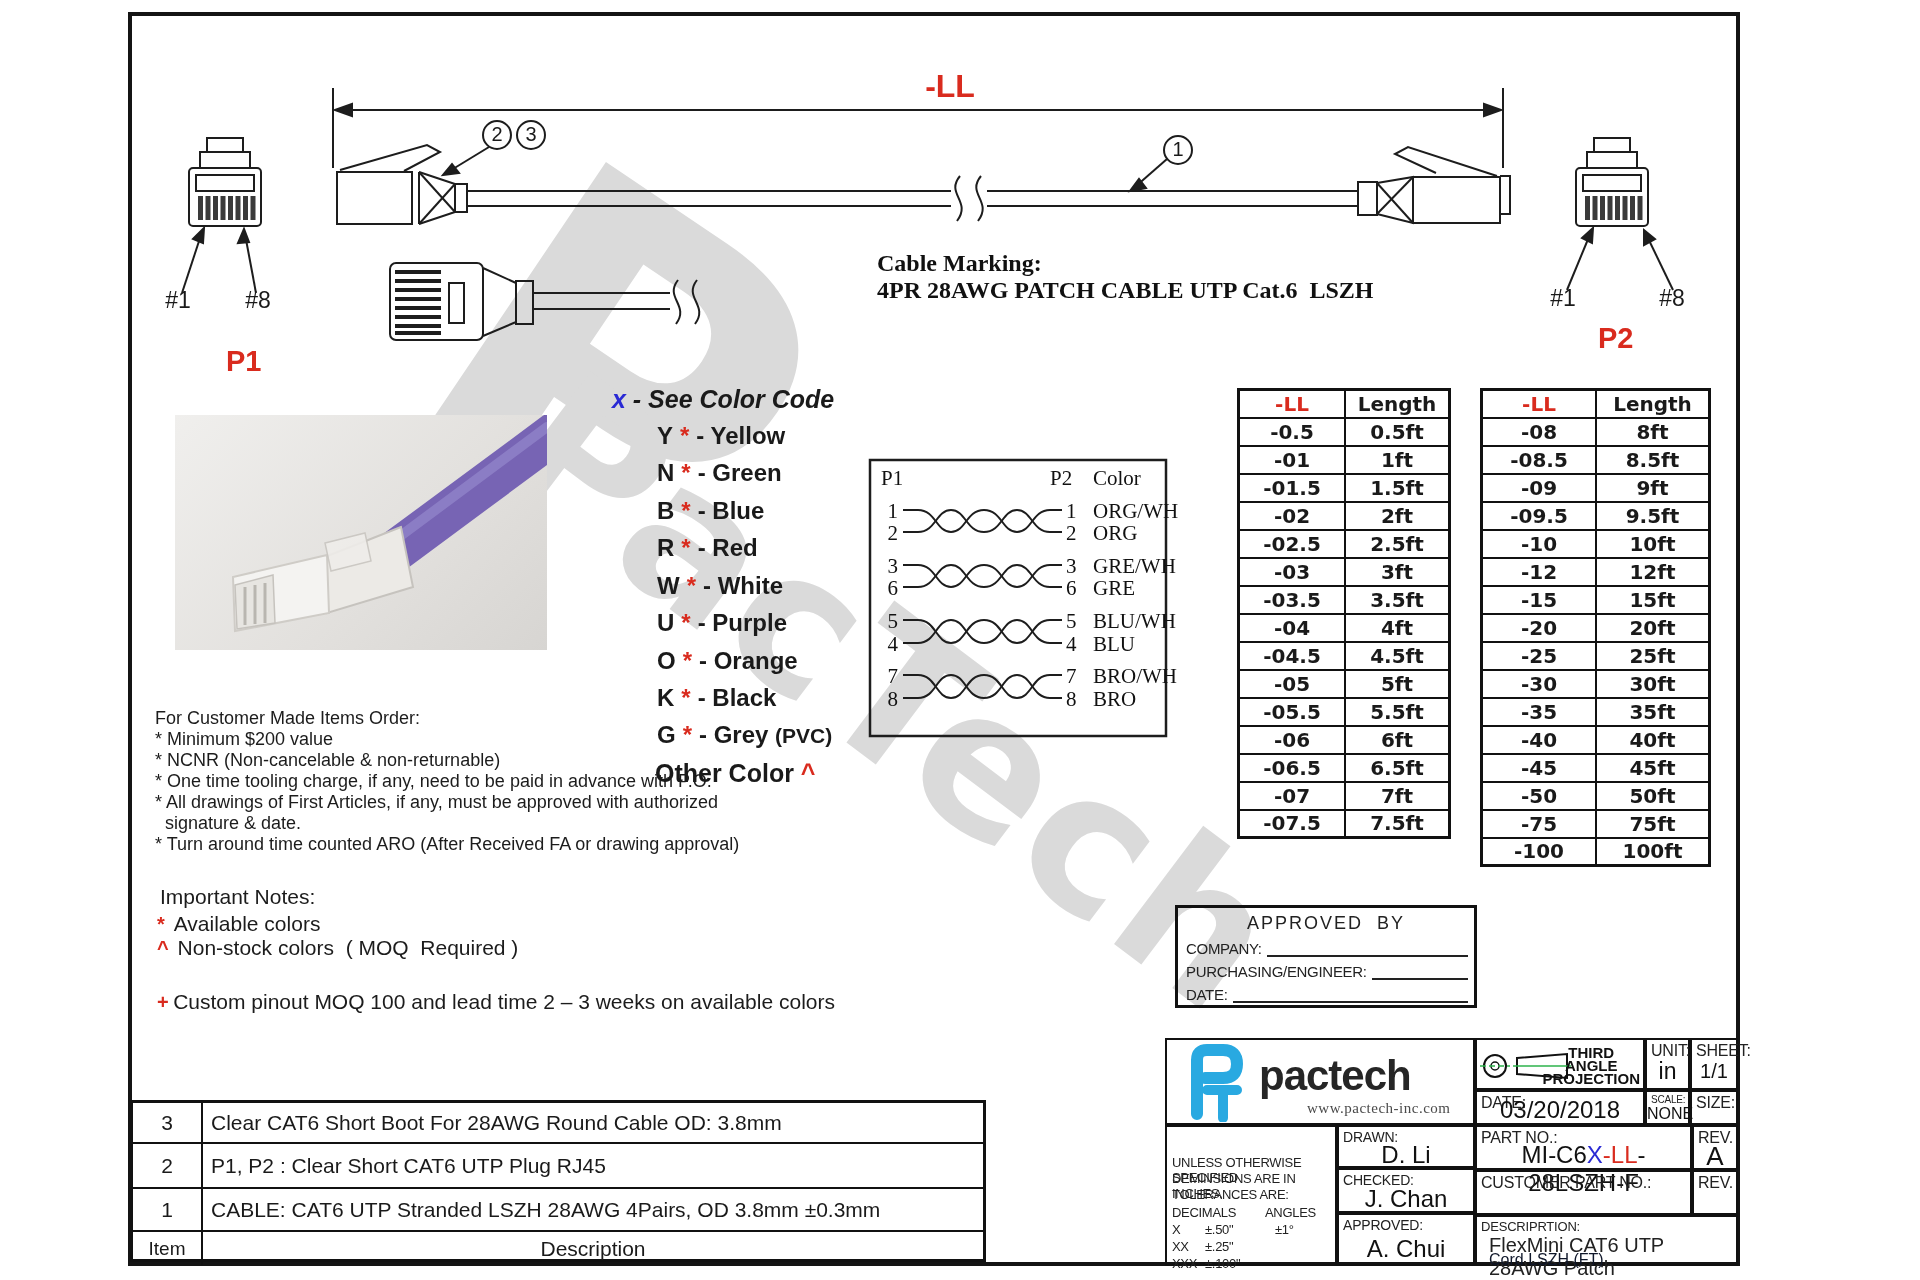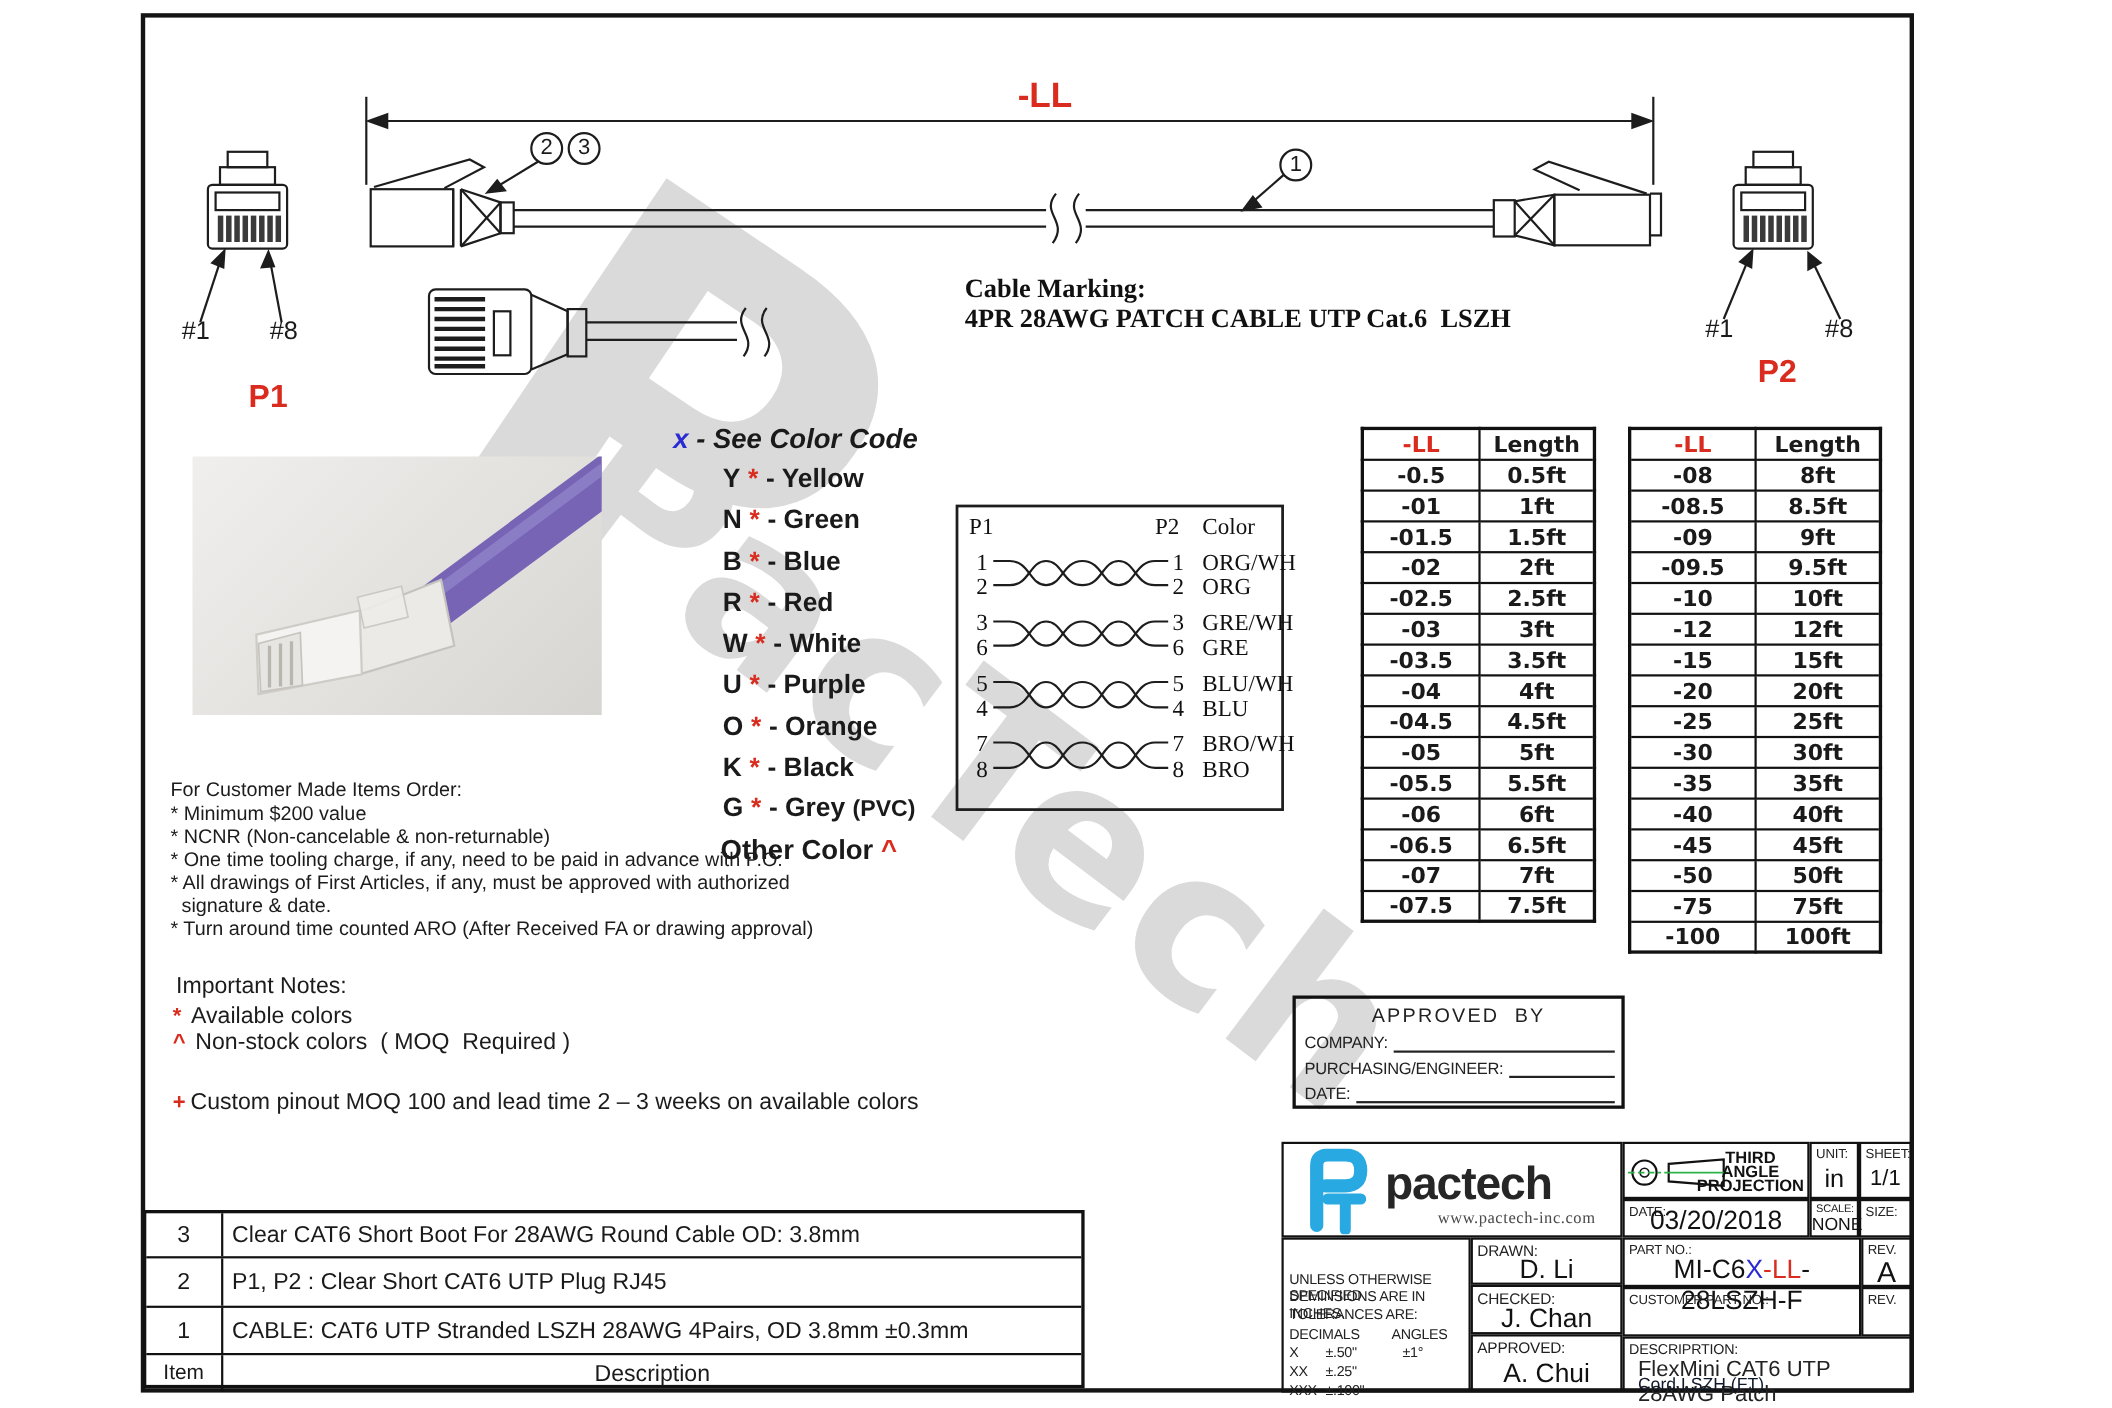"UNIT:" .tb-lab { font-size: 12px -> 16px }
